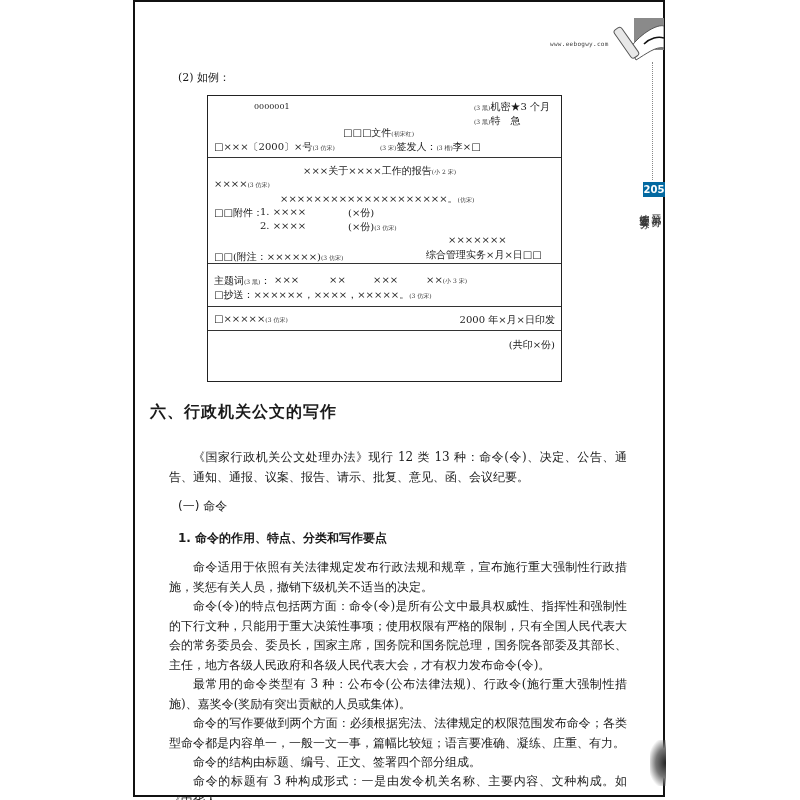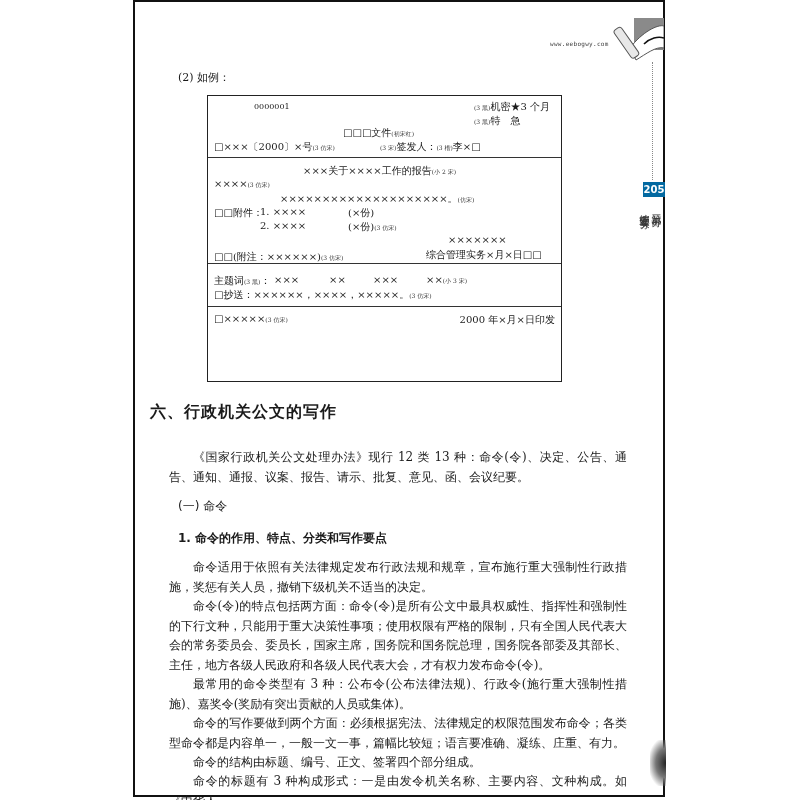"(共印×份)" div.sec { html: none -> <div> <span>(共印×份)</span> </div> }
